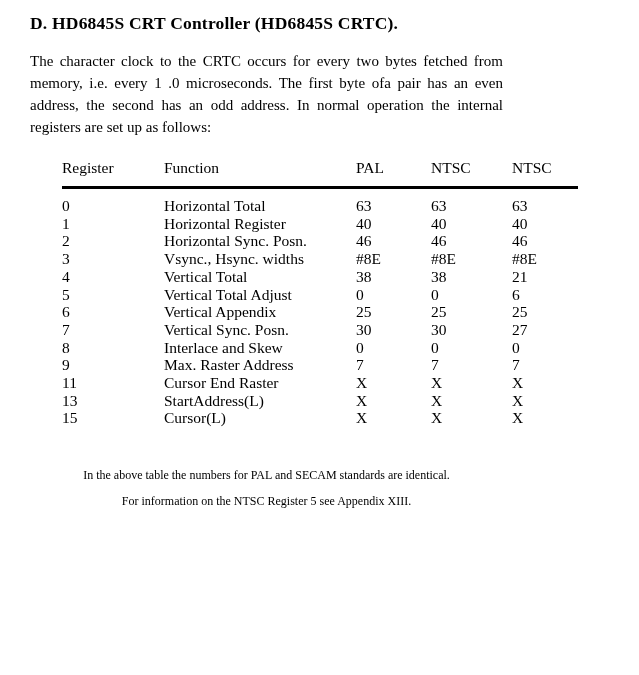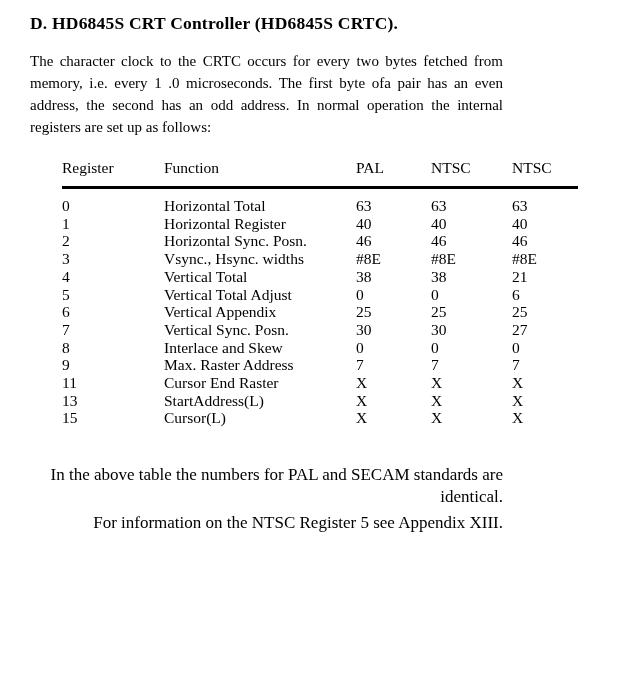"In the above table the" .note { font-size: 17px -> 12px; text-align: right -> center }
